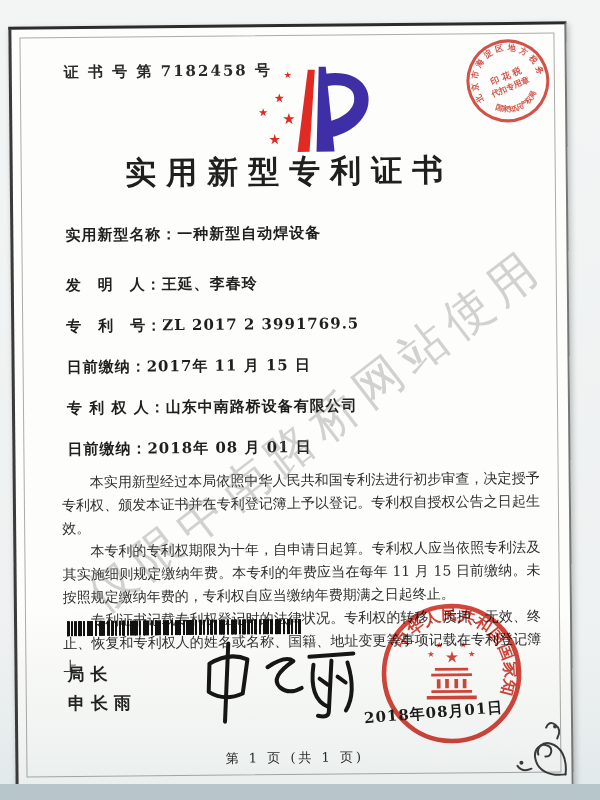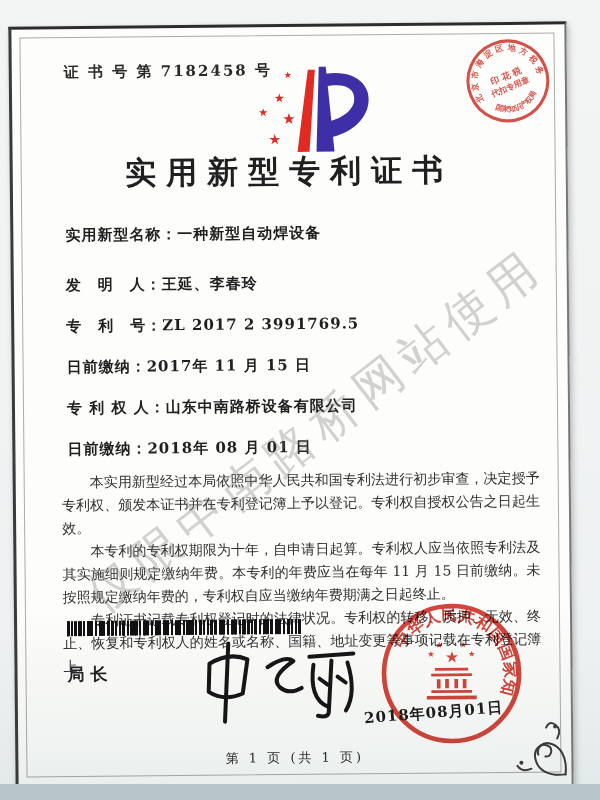"申长雨" div { html: none -> <div>申长雨</div> }
